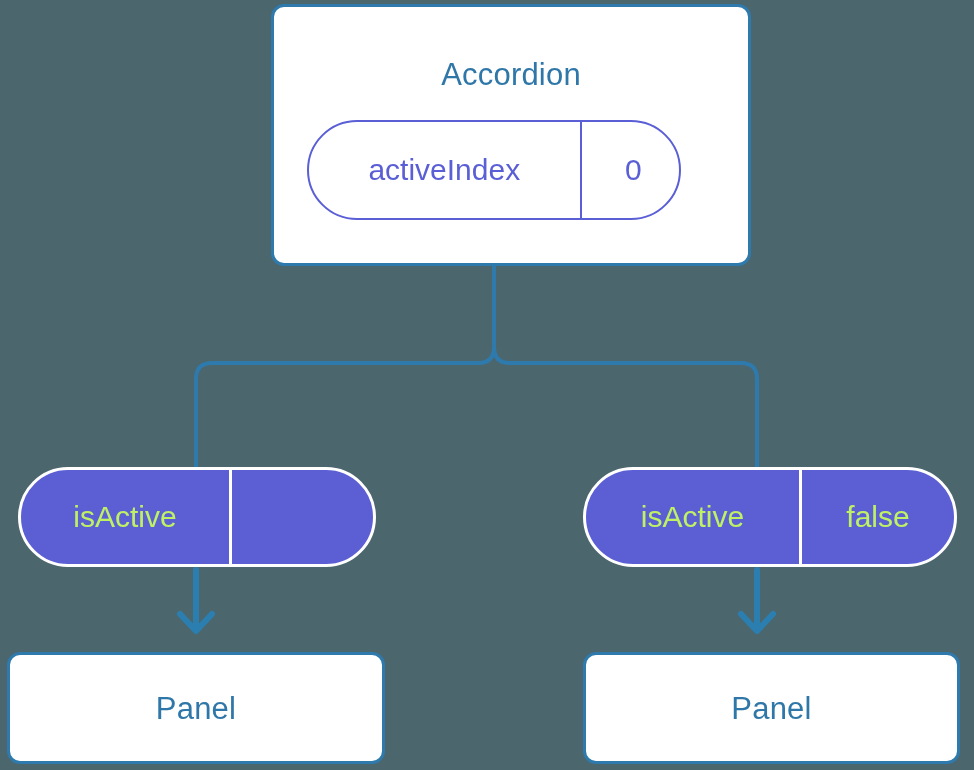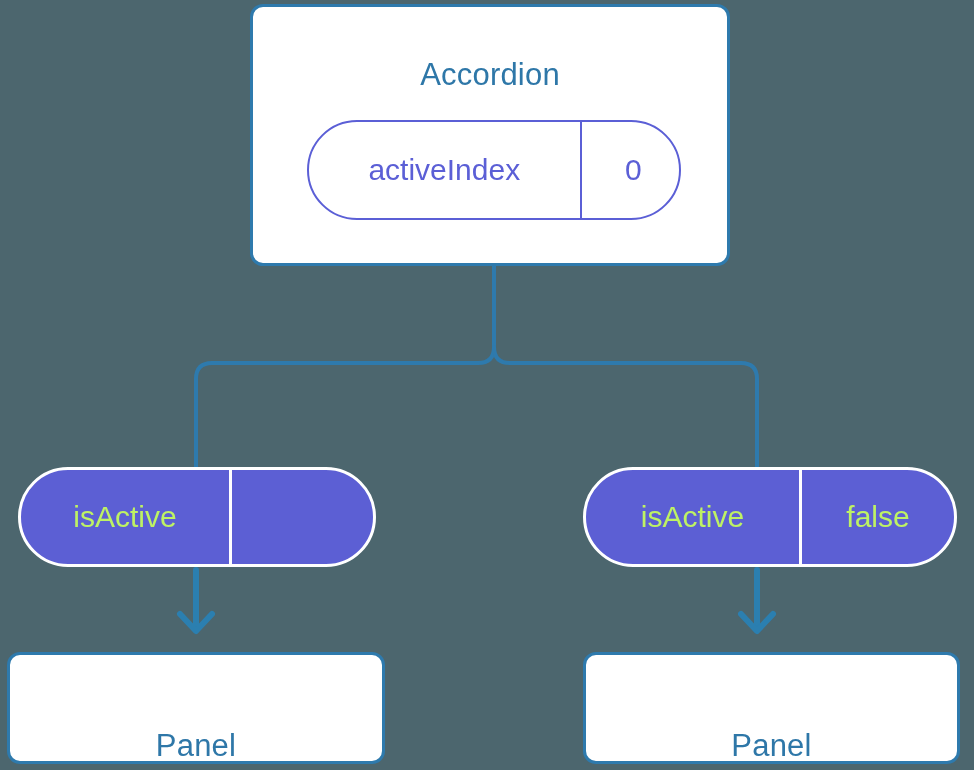"Accordion" #card-accordion { left: 250px -> 271px }
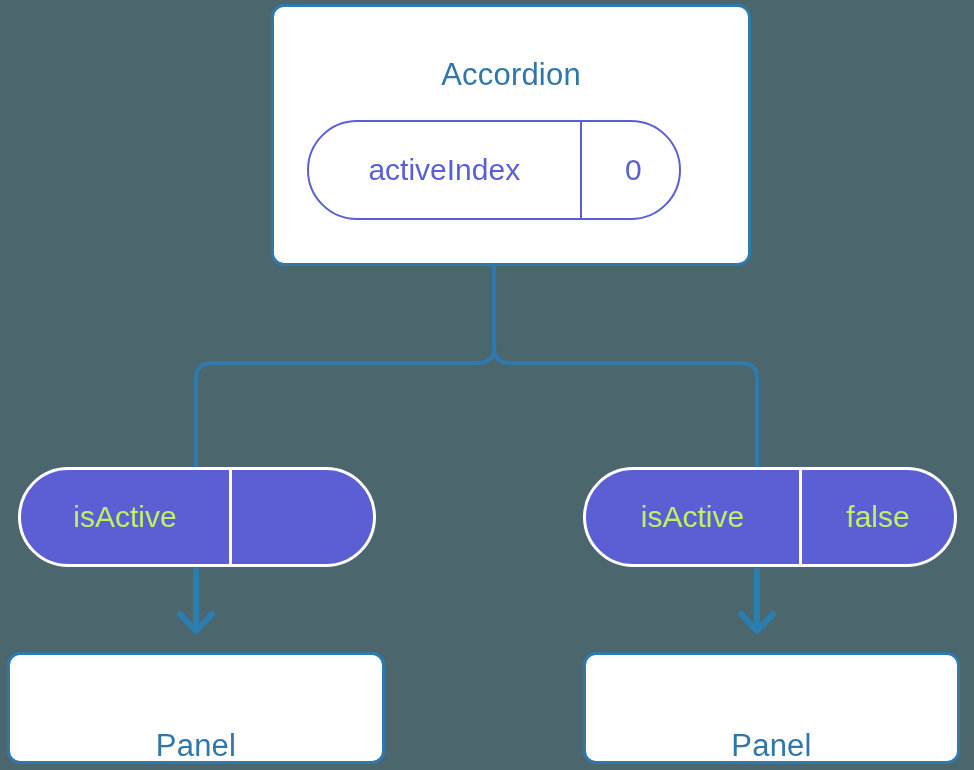"Panel" .panel-card { justify-content: flex-end -> center }
